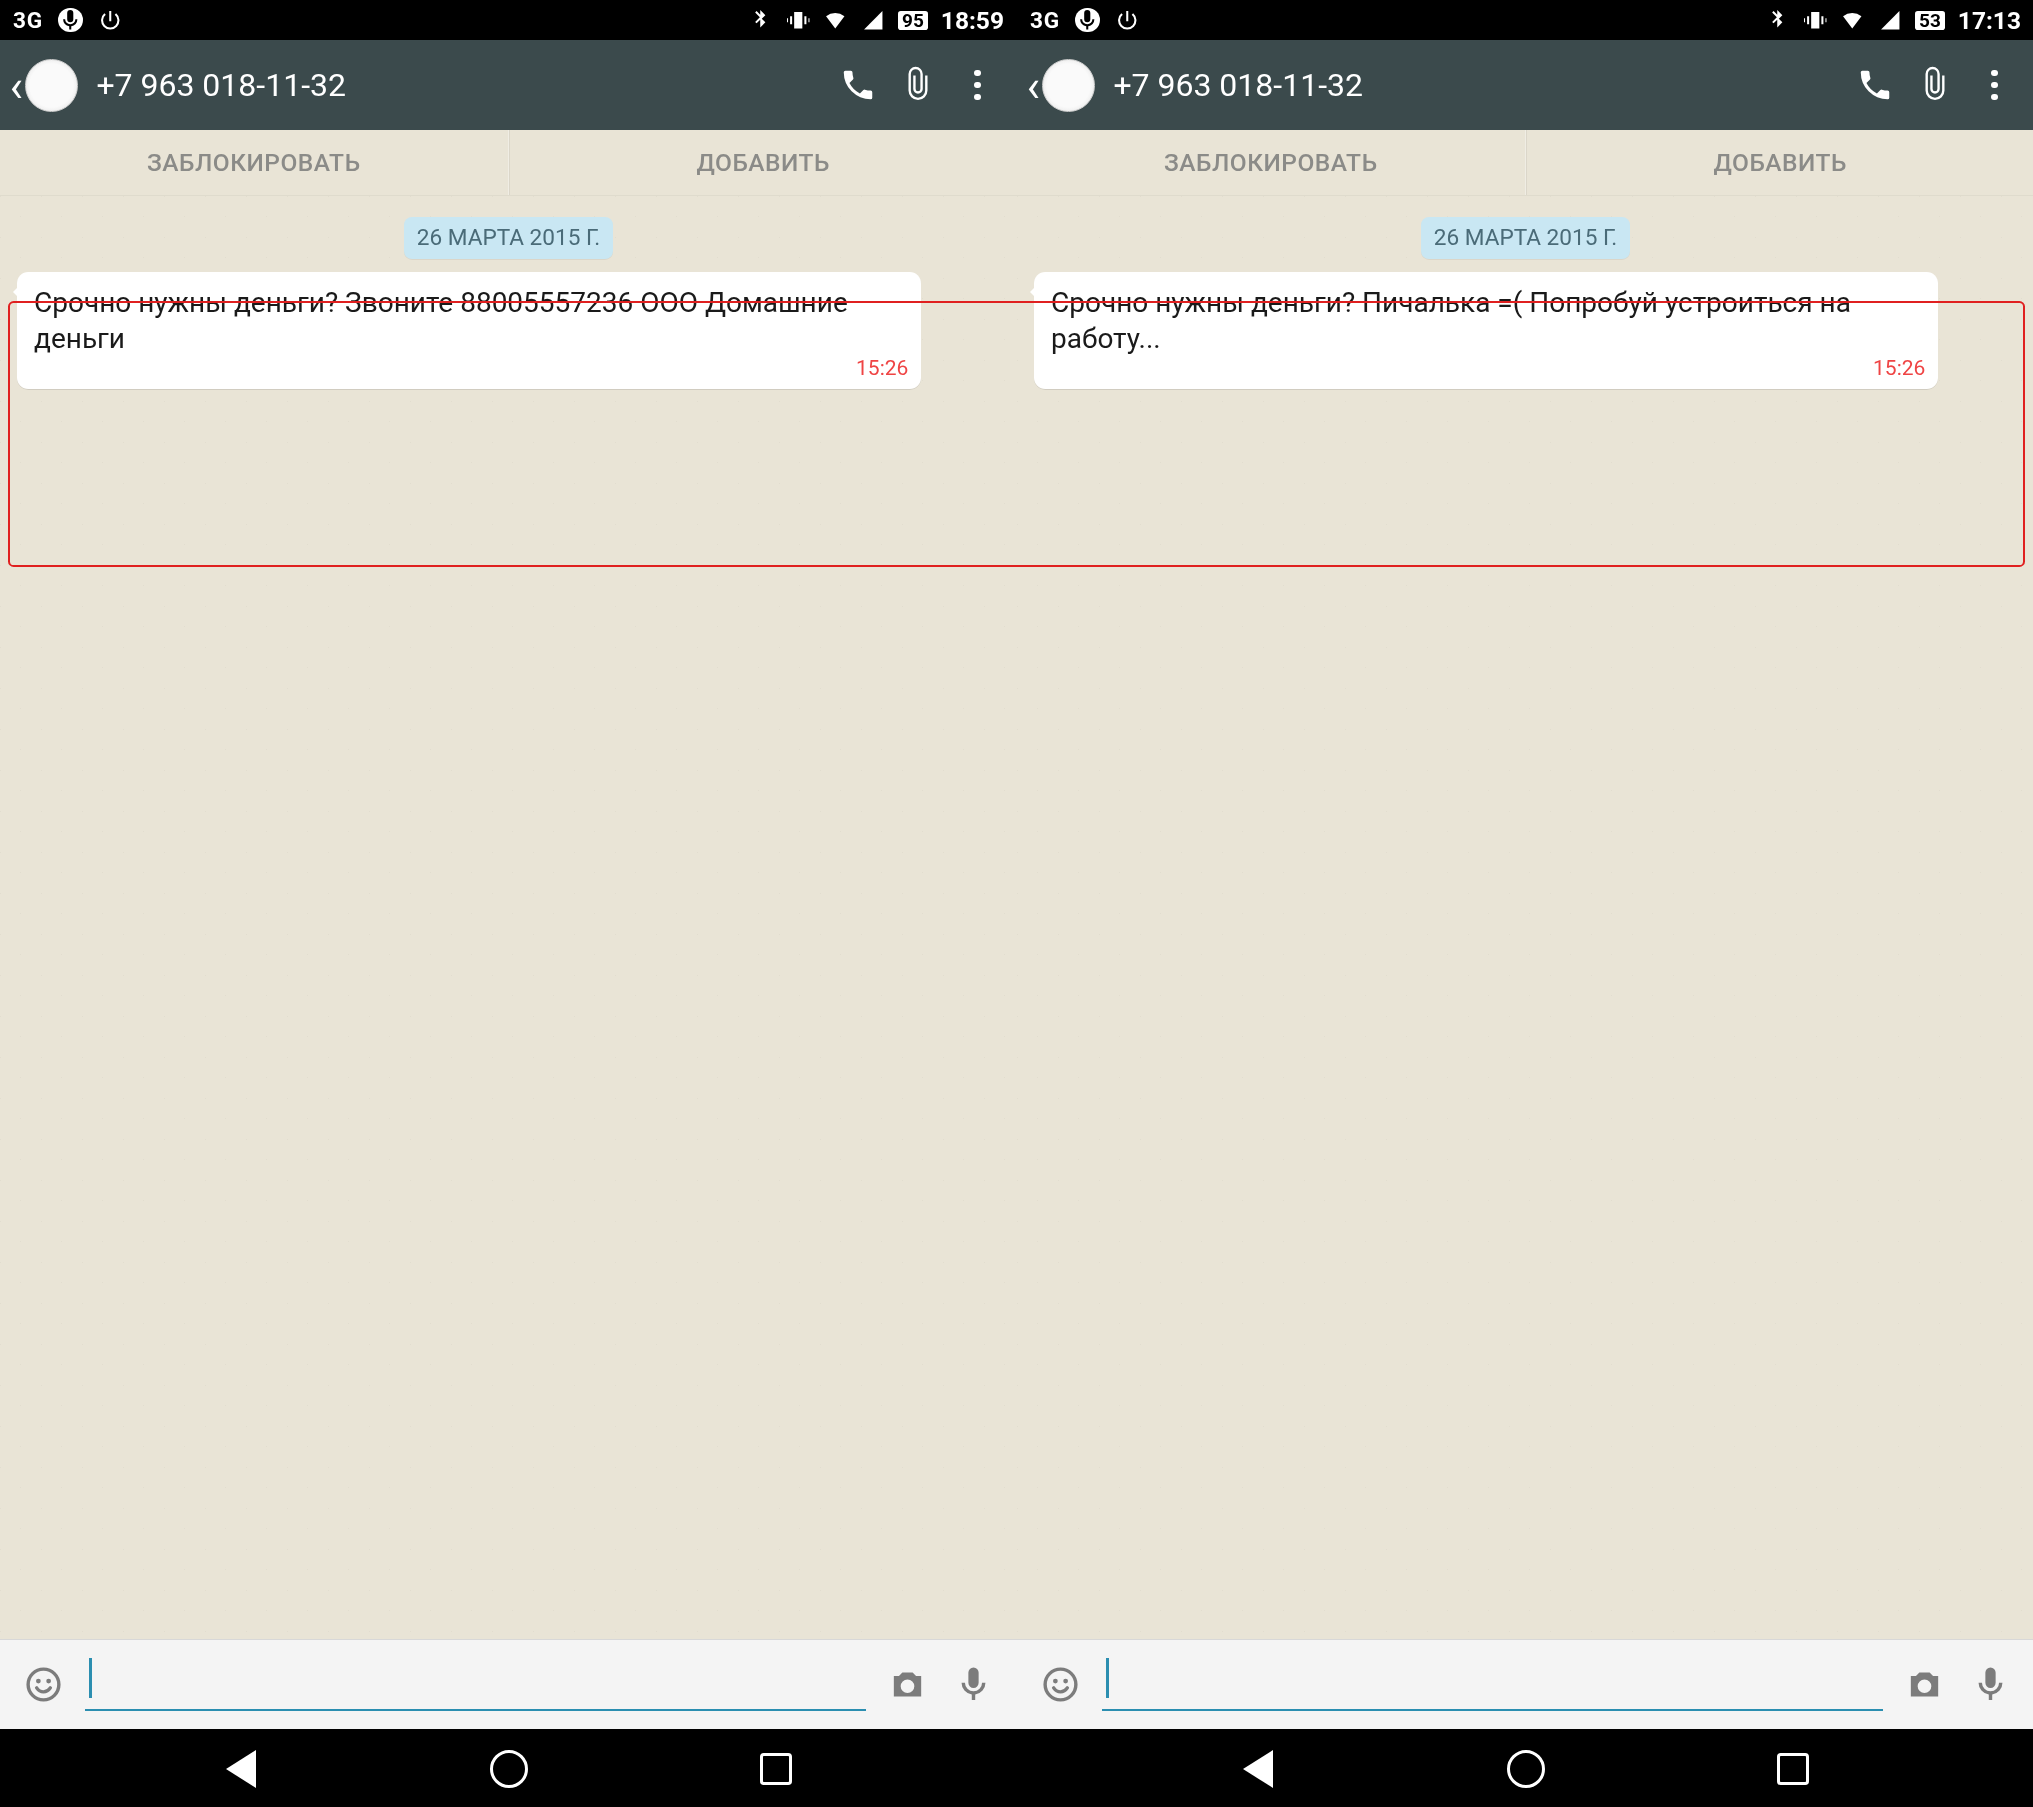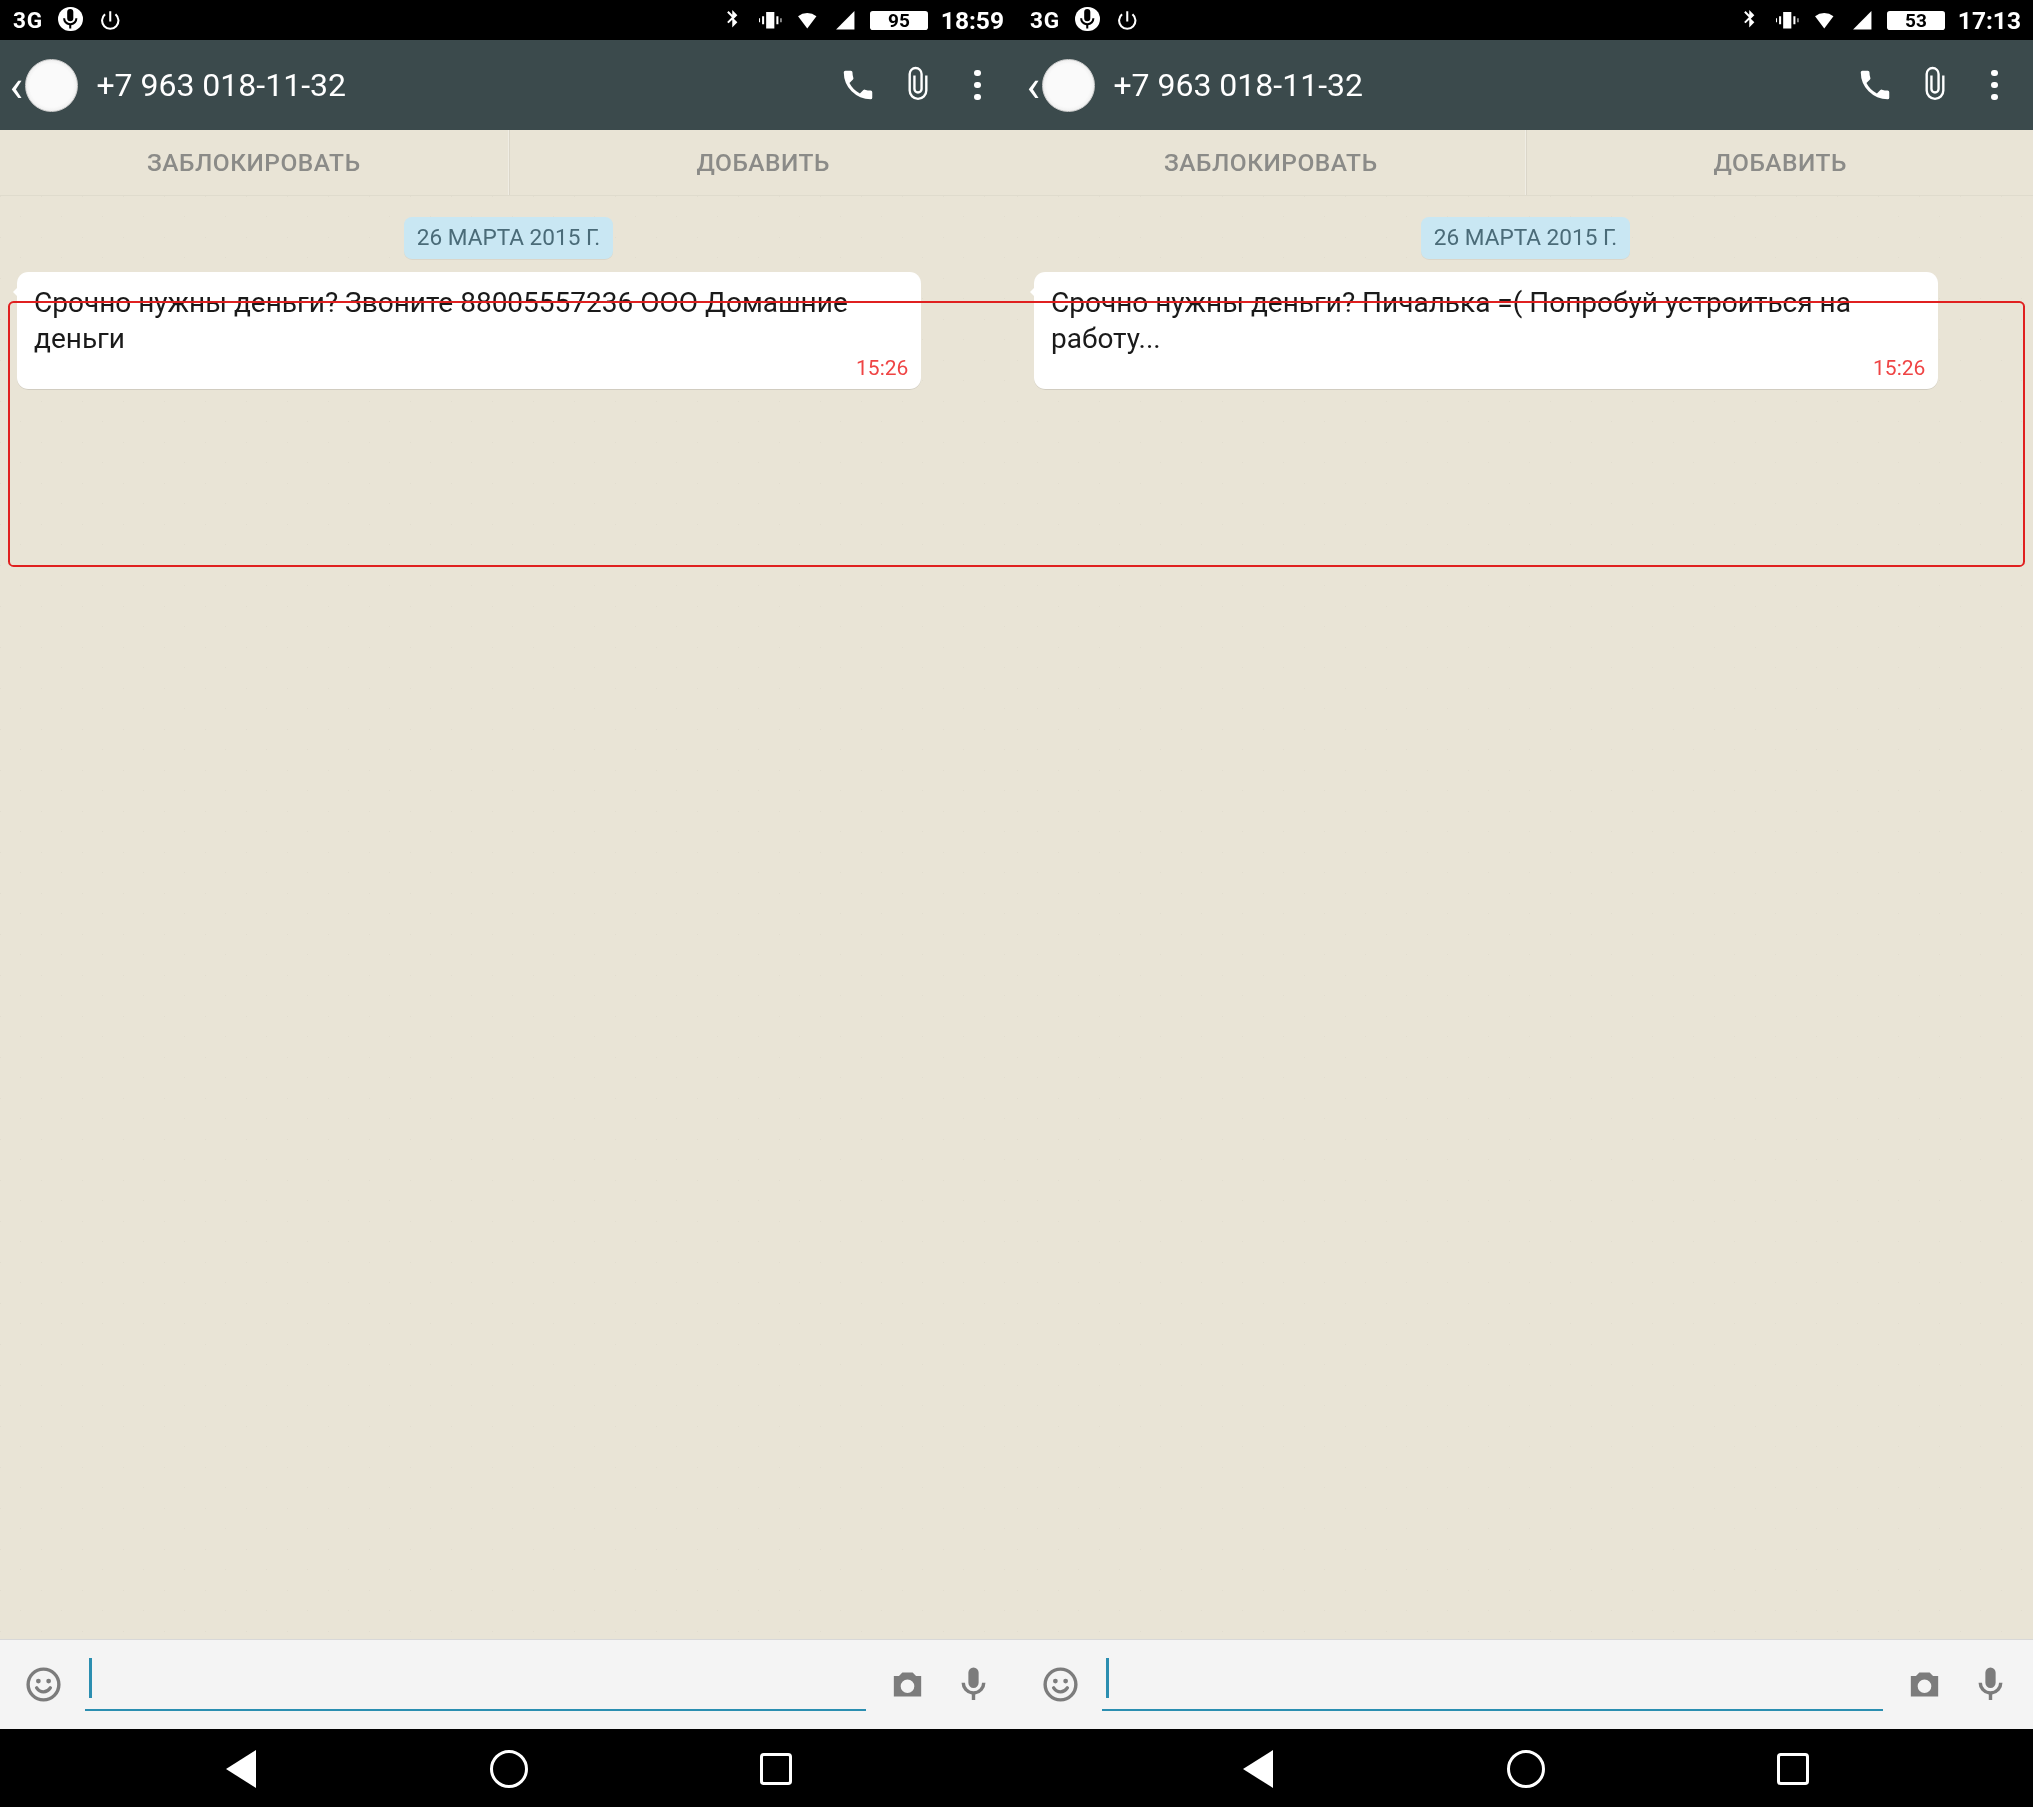"3G" .statusbar .sb-left { align-items: none -> center }
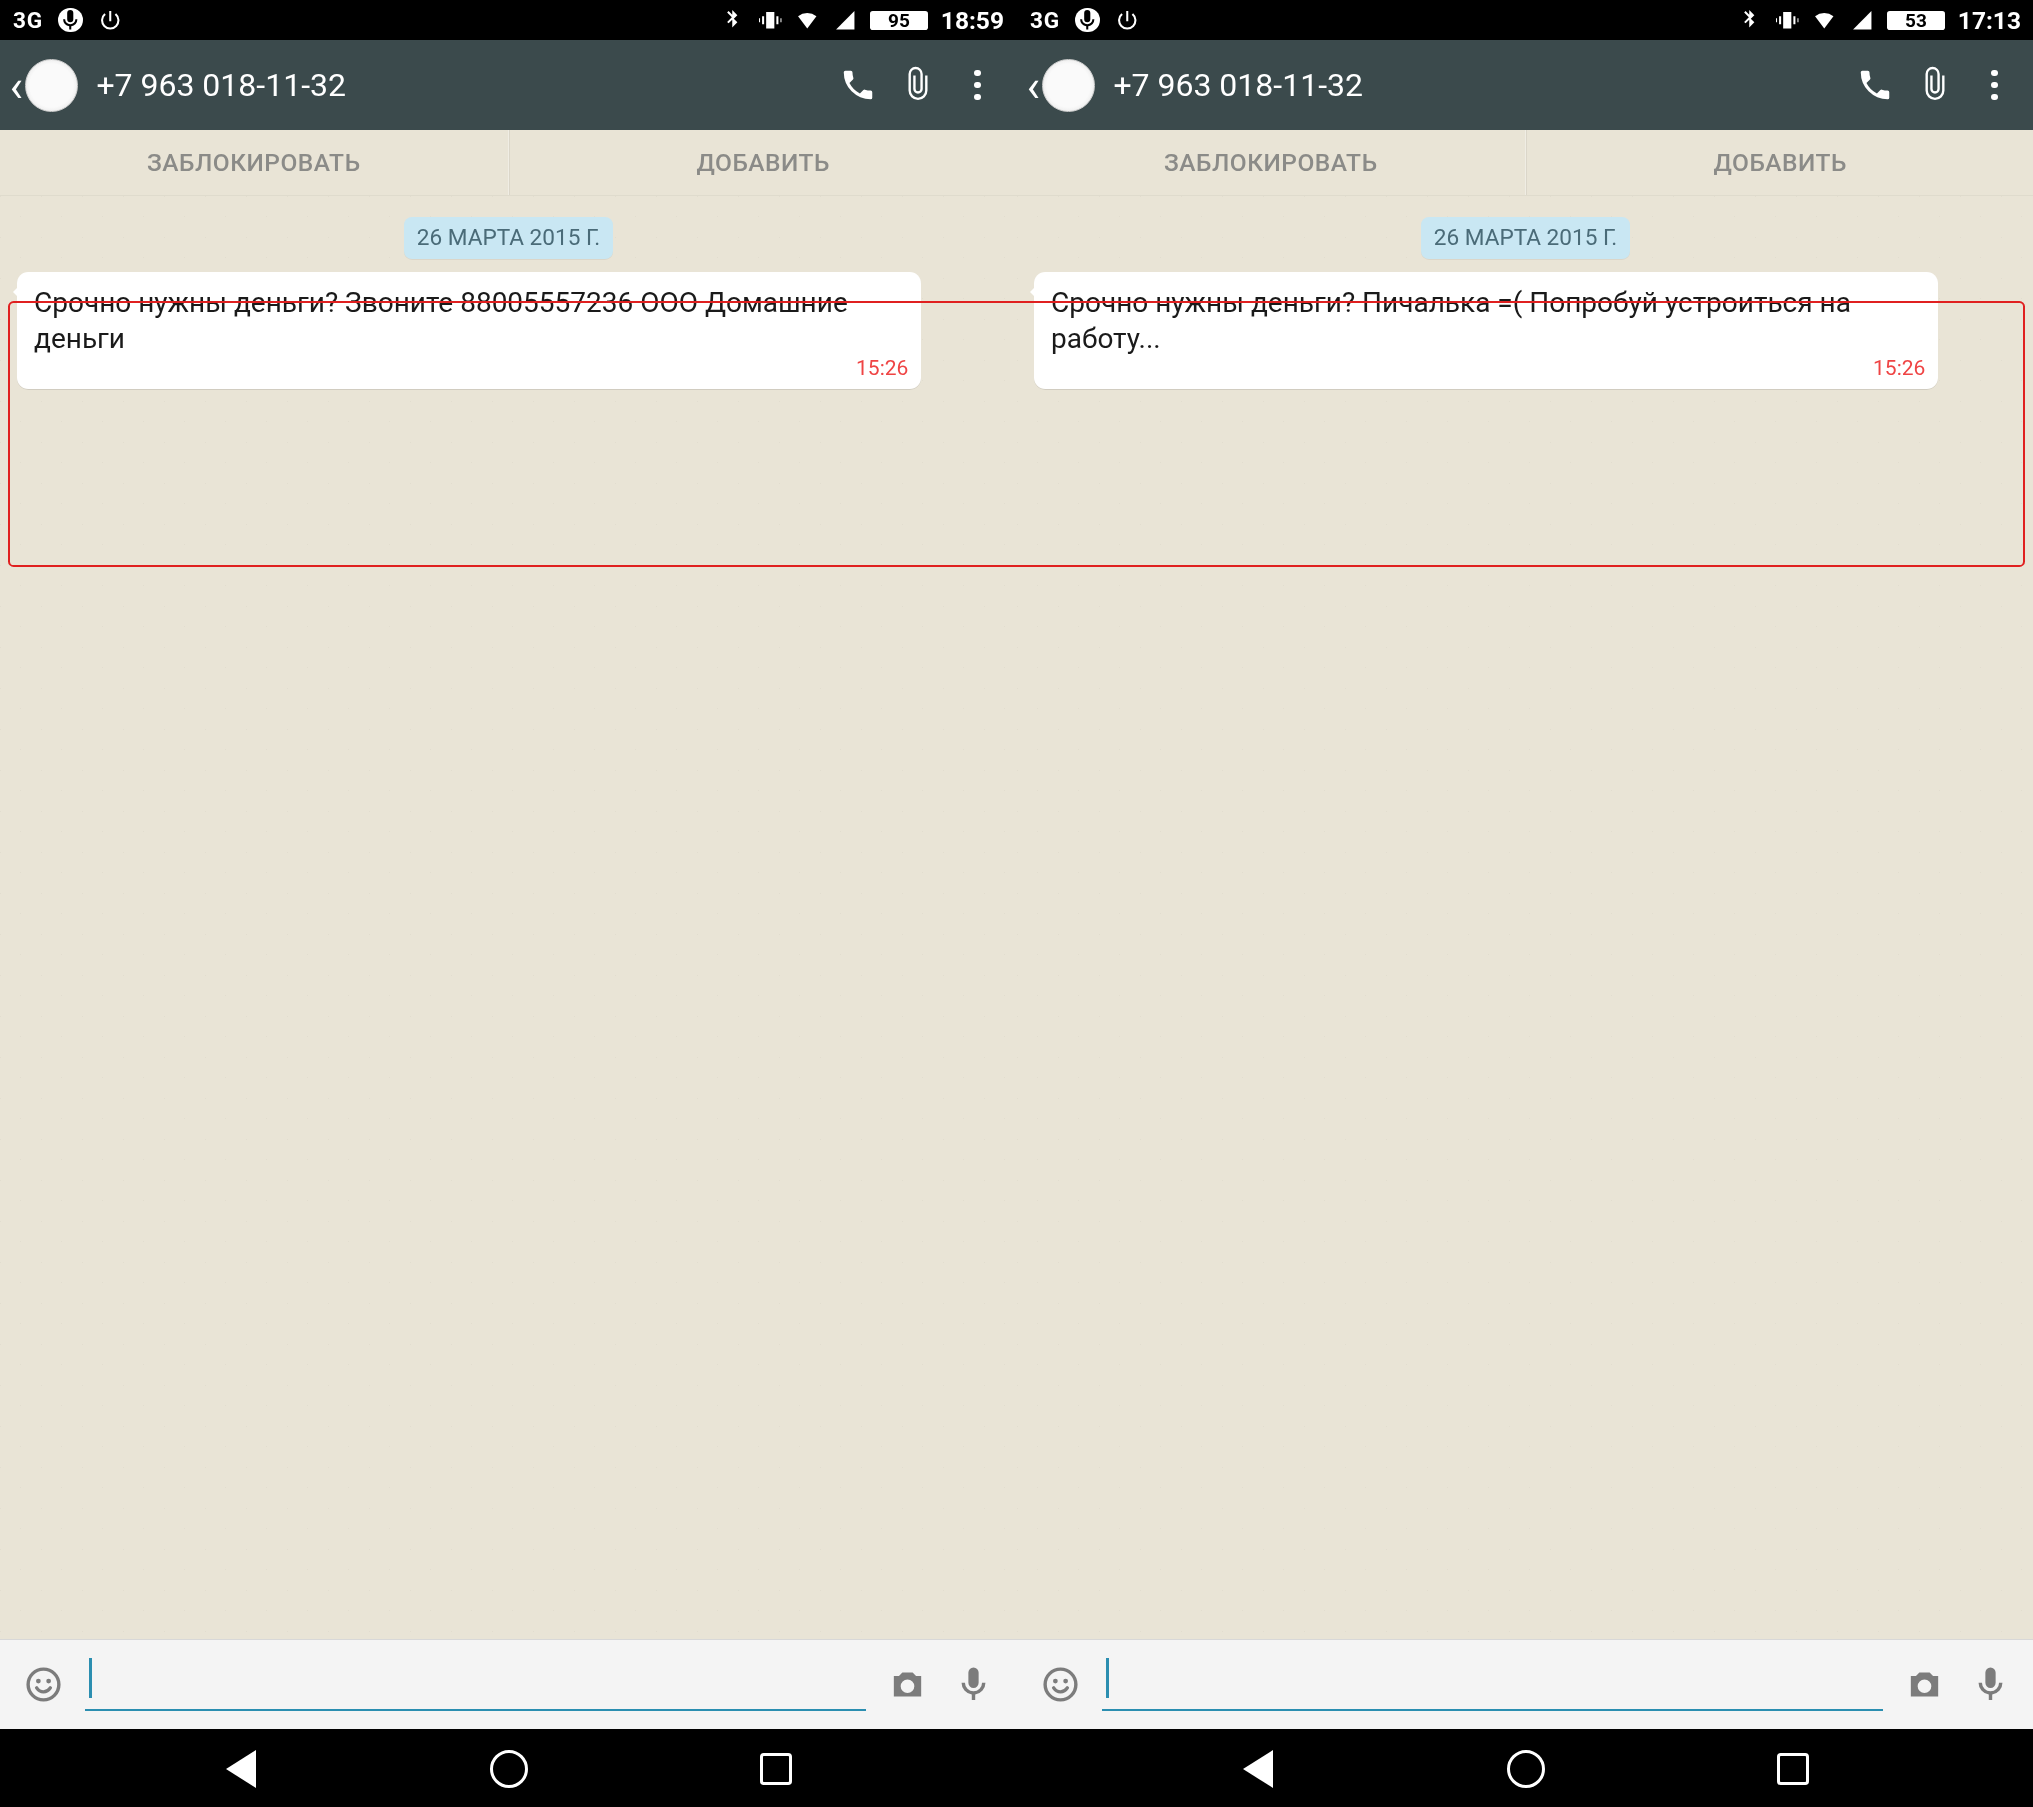"95" .sb-batt { padding: 0 18px -> 0 4px }
